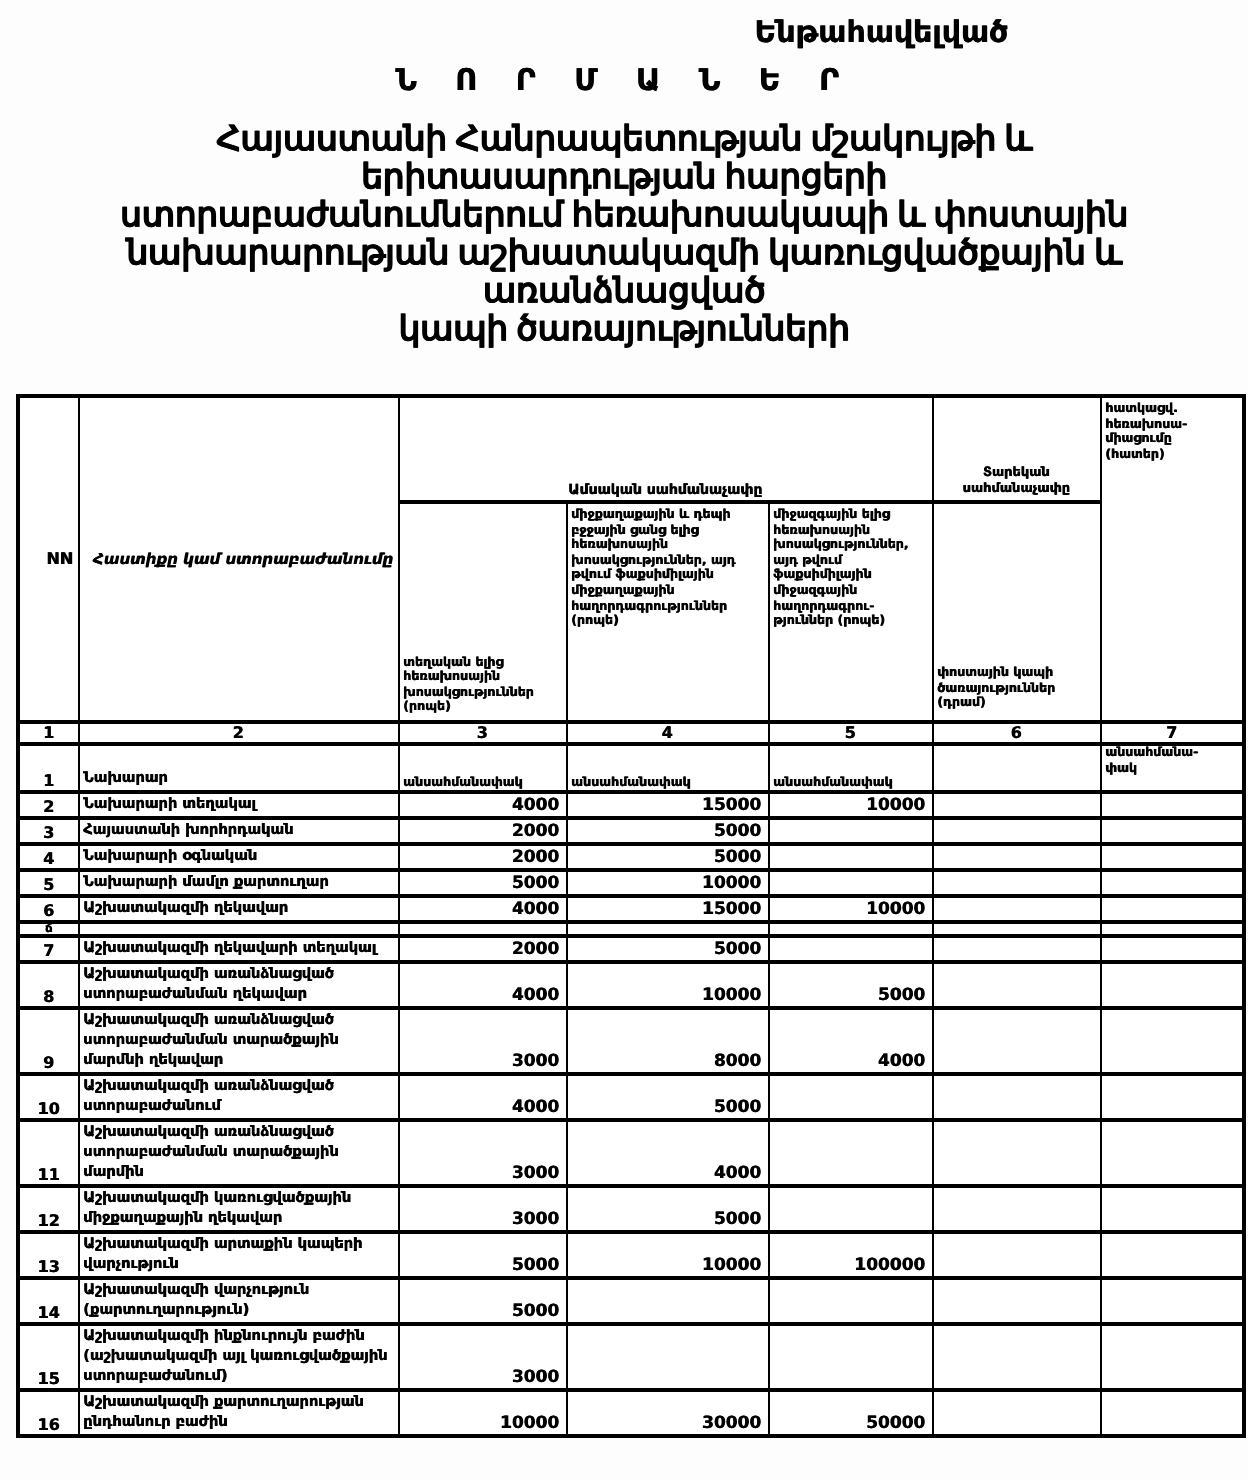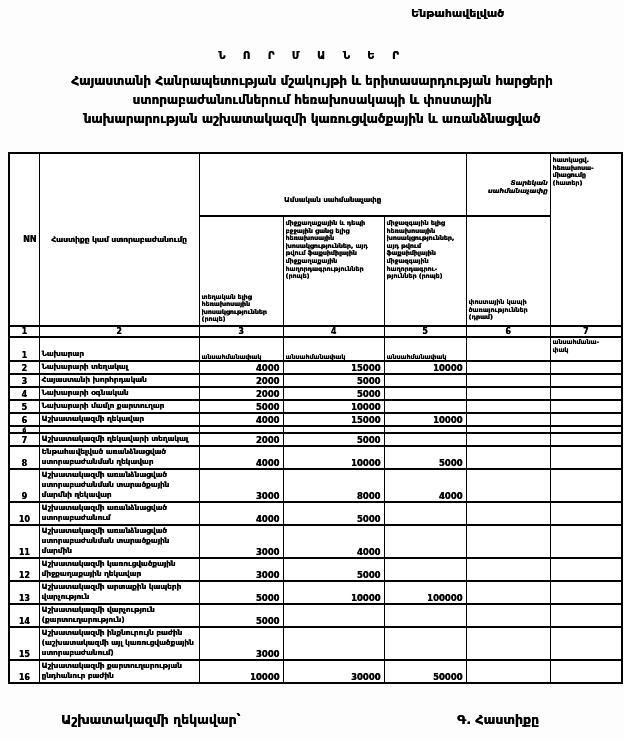"Ենթահավելված" .appendix { font-size: 11px -> 15px }
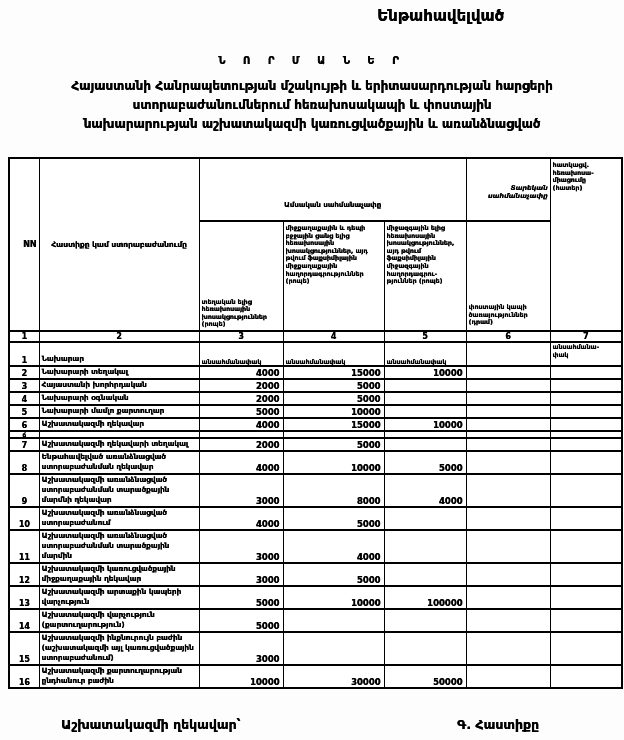"Ն Ո Ր Մ Ա" .title { font-size: 10px -> 15px; margin-top: 30px -> 6px }
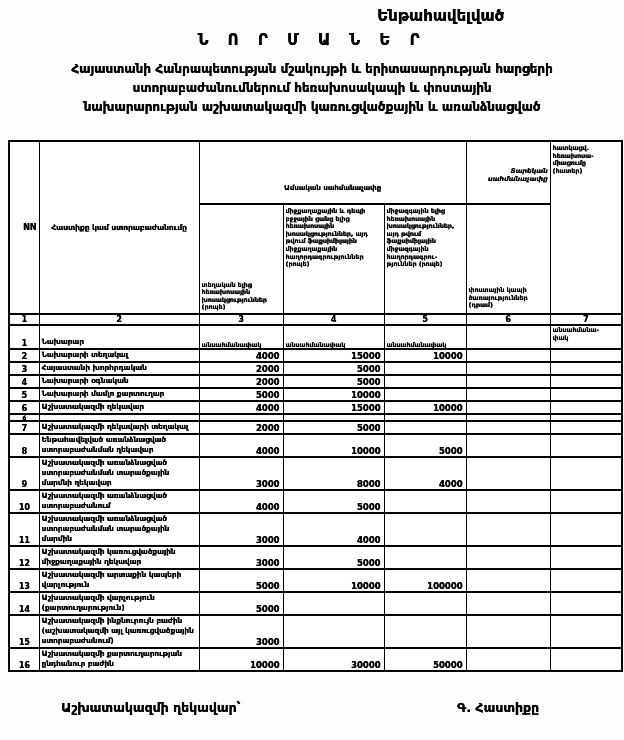"Հայաստանի Հանրապետության մշակույթի և" .subtitle { font-family: none -> Liberation Serif, serif; font-size: 12px -> 17px }
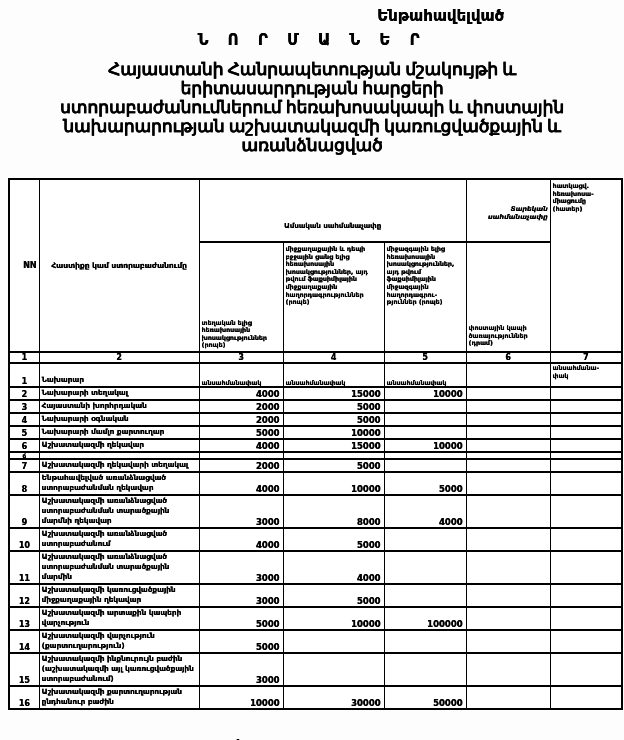"կապի ծառայությունների" div { html: none -> <div>կապի ծառայությունների</div> }
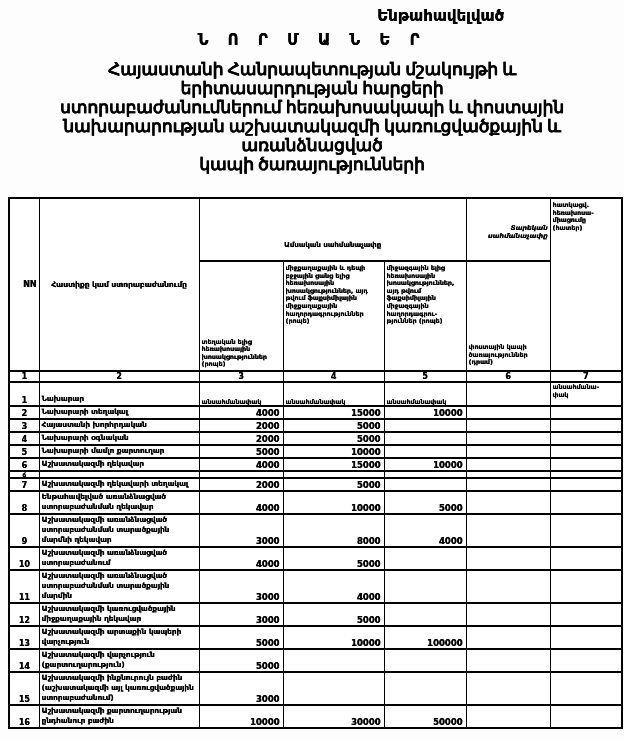"Տարեկան սահմանաչափը" .h-yearly { font-style: italic -> none; padding-bottom: 20px -> 2px; text-align: right -> center }
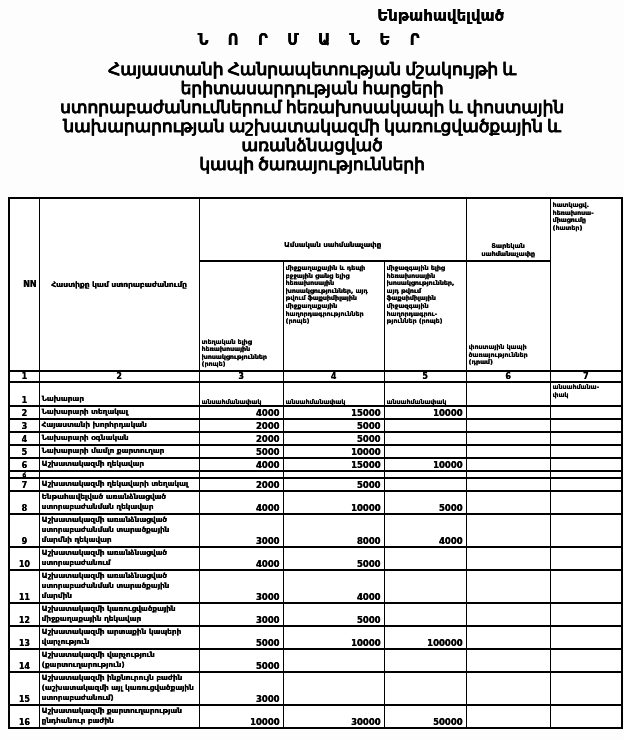"Ամսական սահմանաչափը" .h-month { padding-bottom: 11px -> 1px }
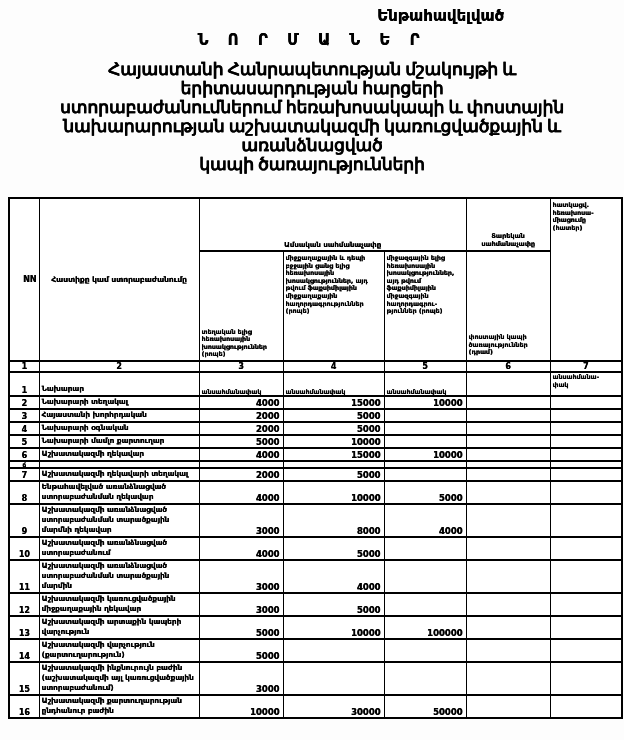"Հաստիքը կամ ստորաբաժանումը" .h-pos { font-style: none -> italic; text-align: center -> right }
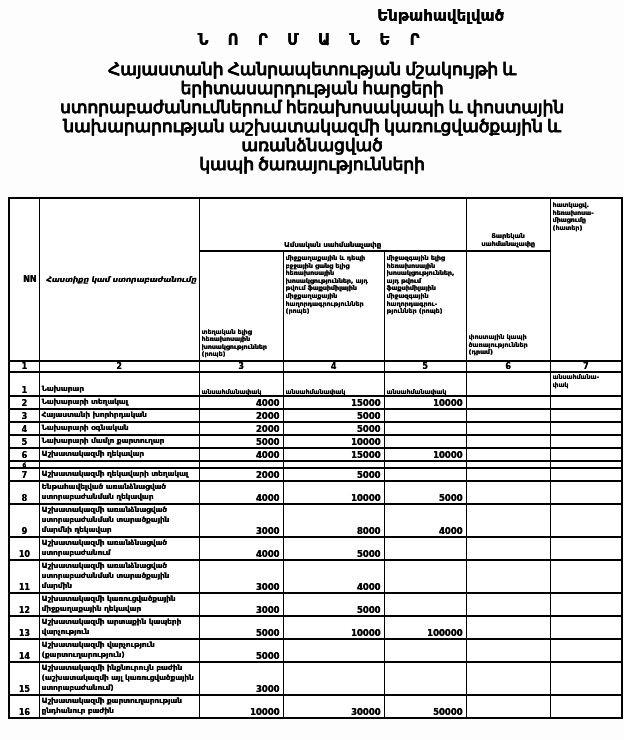"Ենթահավելված առանձնացված ստորաբաժանման" td.label { text: Ենթահավելված -> Աշխատակազմի }
